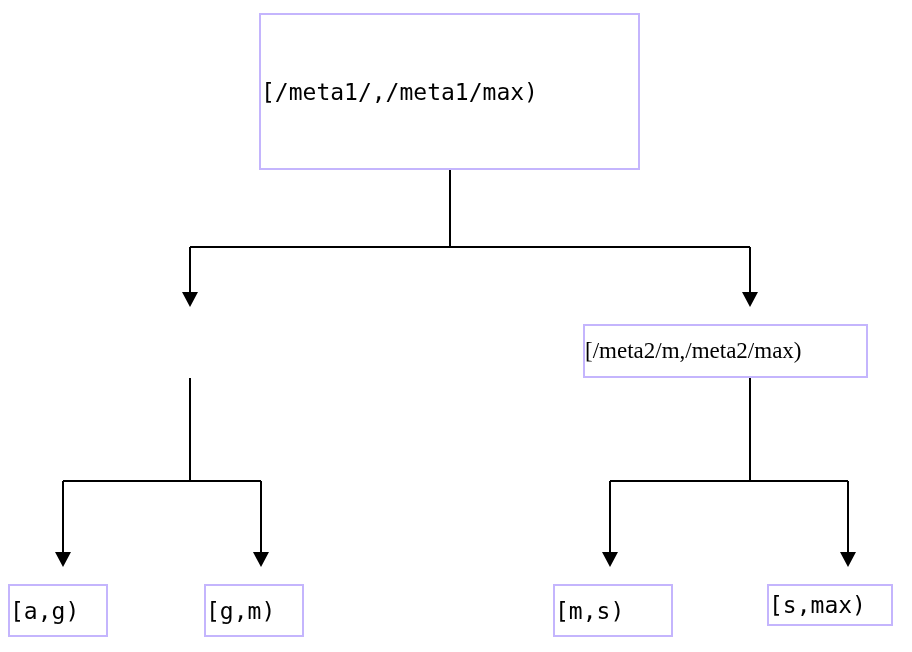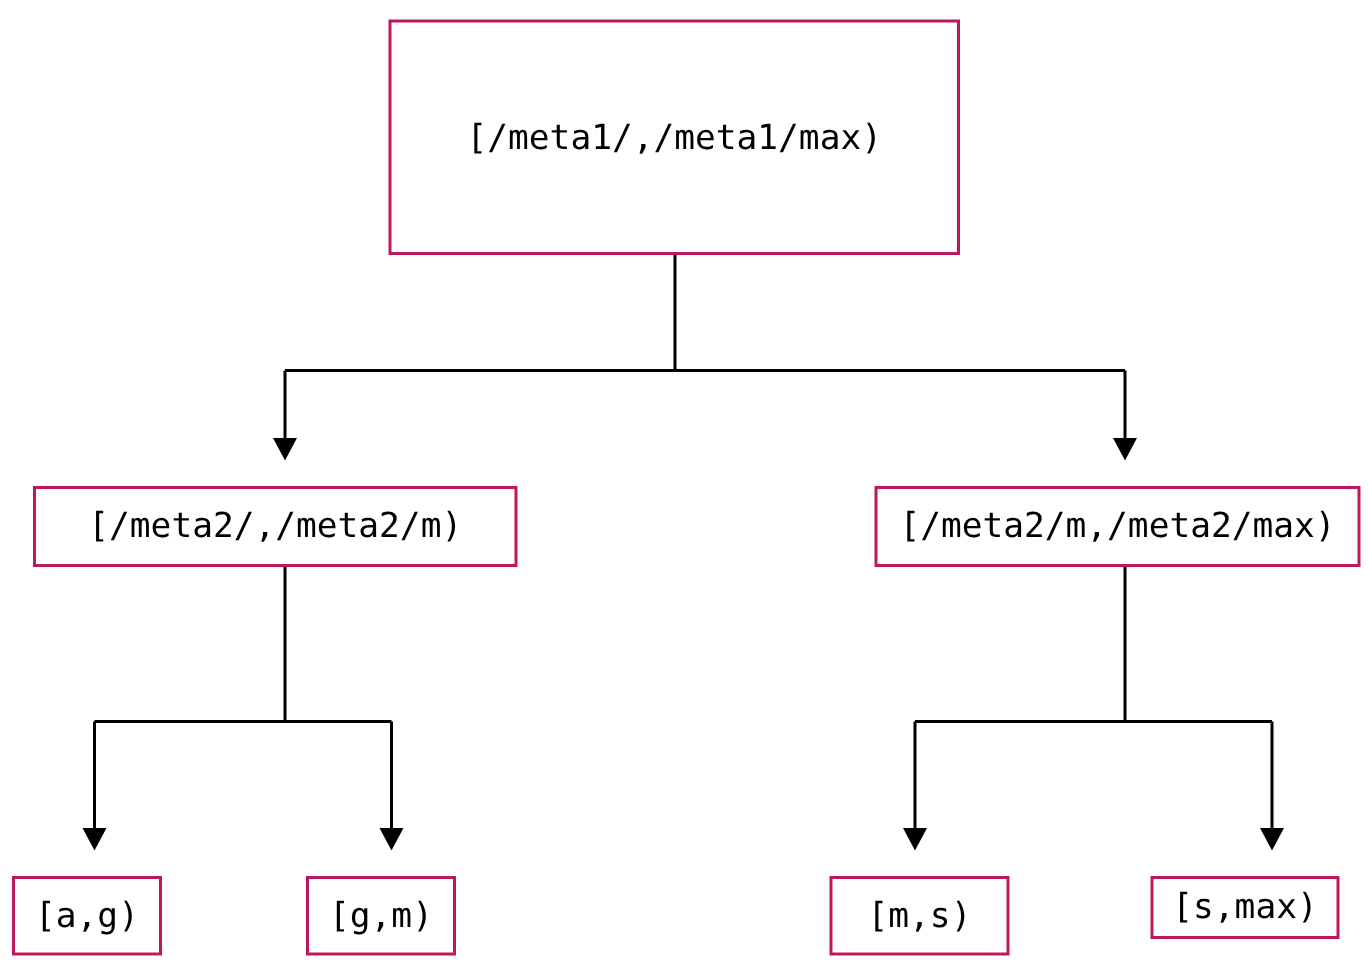"[/meta1/,/meta1/max)" .node { border: 2px solid #be185d -> 2px solid #c4b5fd; justify-content: center -> flex-start }
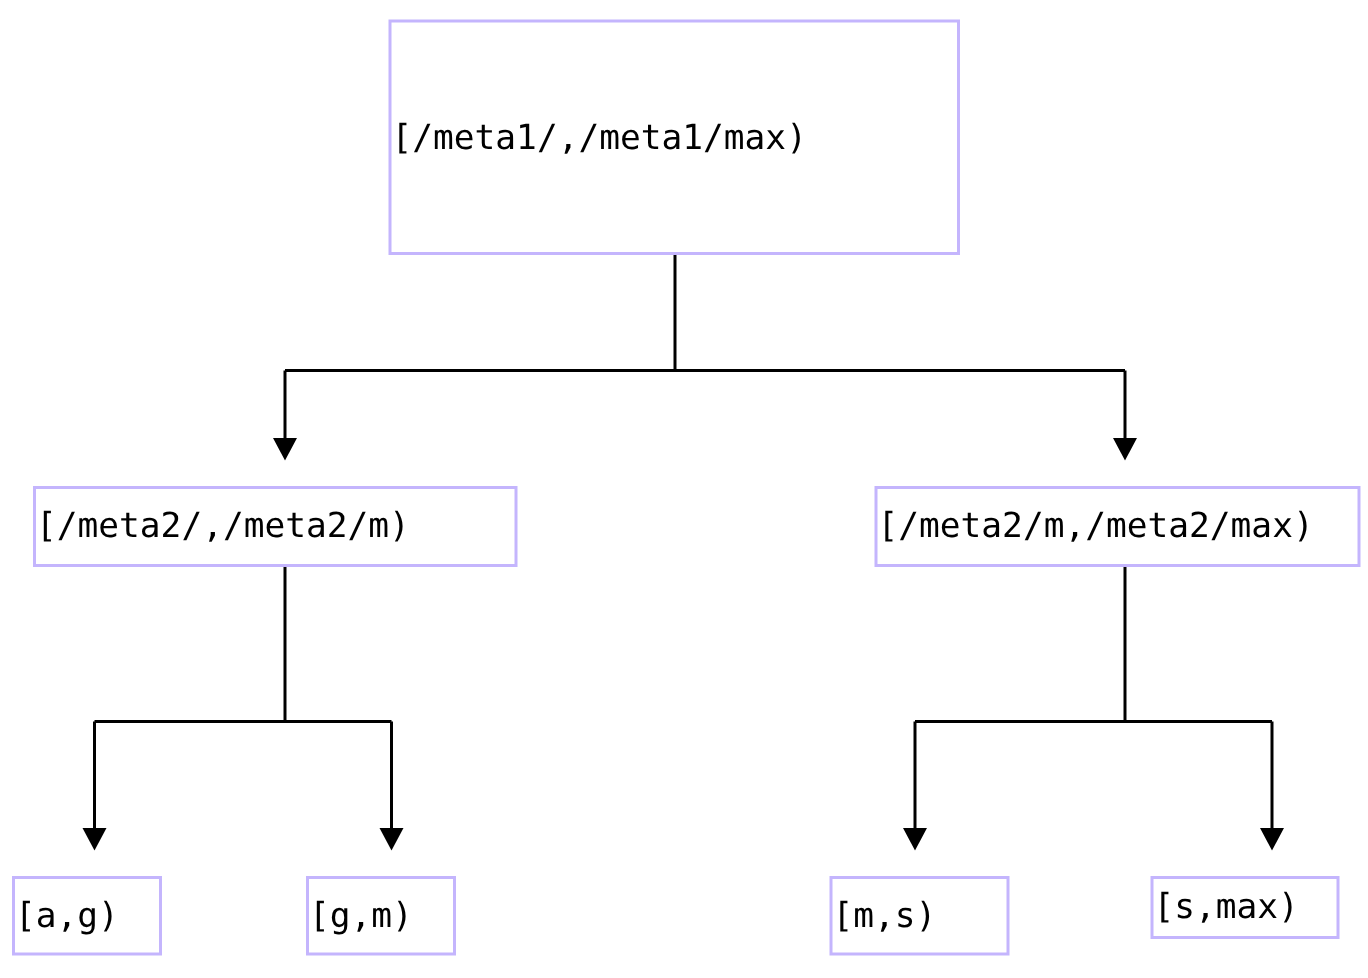"[/meta2/,/meta2/m)" div.node { html: <div> <span>[/meta2/,/meta2/m)</span> </div> -> none }
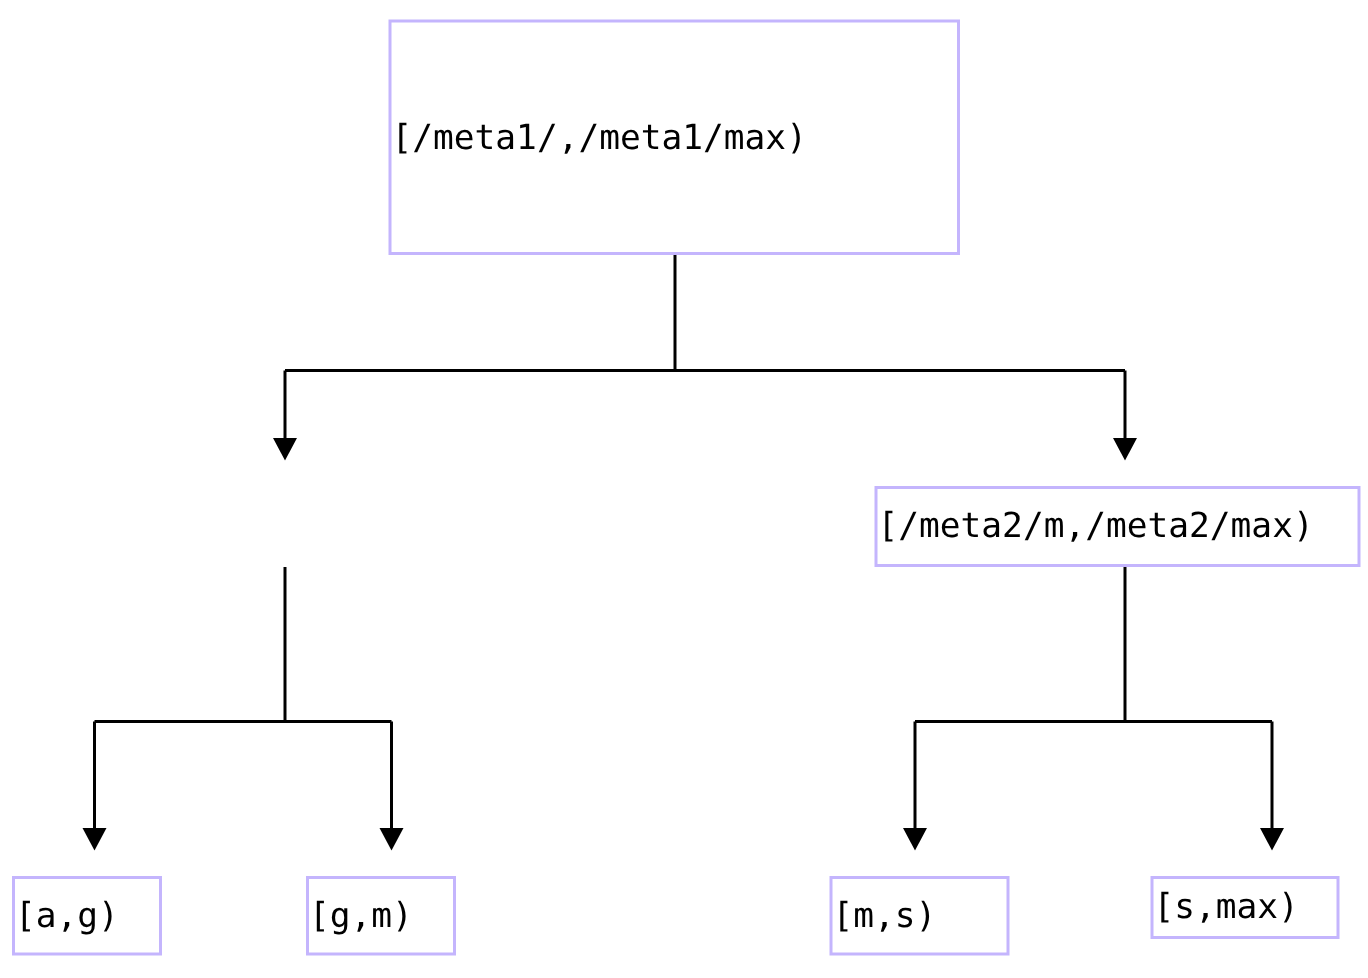"[/meta2/m,/meta2/max)" .node-m2r { font-family: none -> Liberation Serif, serif; width: 324px -> 285px }
